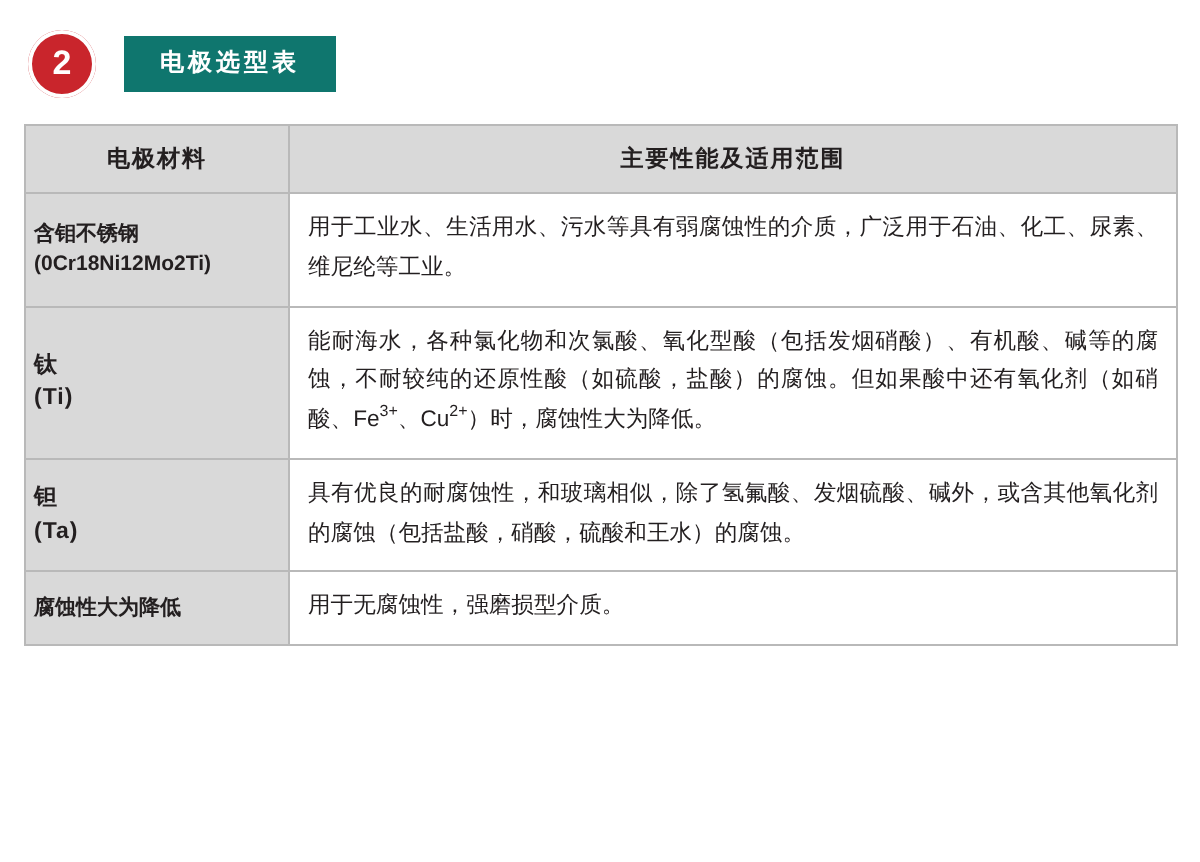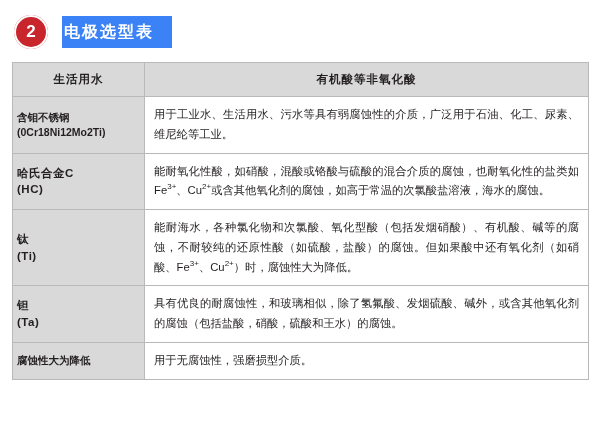"电极选型表" .title-bar { background: #3b82f6 -> #0f766e; font-size: 16px -> 12px; padding: 7px 18px 8px 2px -> 7px 18px 8px 18px }
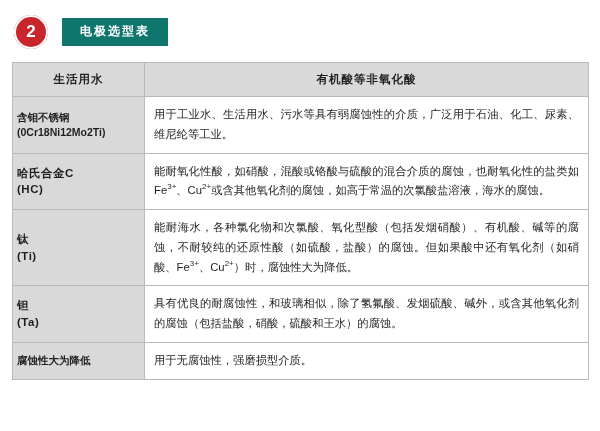"生活用水" th { text: 生活用水 -> 电极材料 }
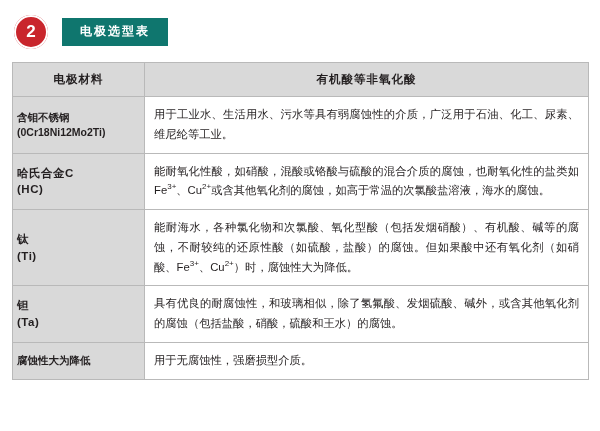"有机酸等非氧化酸" th { text: 有机酸等非氧化酸 -> 主要性能及适用范围 }
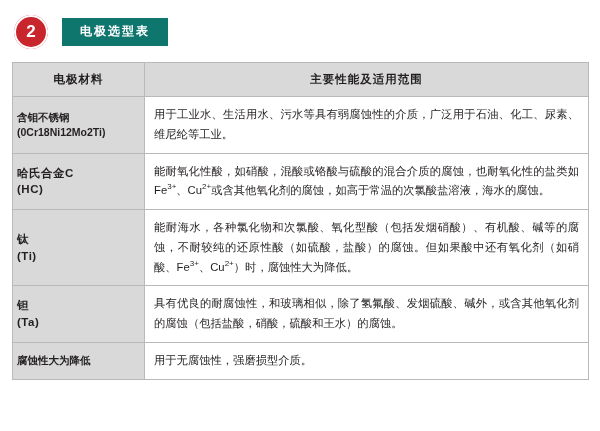"哈氏合金C" tr { html: <tr> <td> <div>哈氏合金C</div> <div>(HC)</div> </td> <td>能耐氧化性酸，如硝酸，混酸或铬酸与硫酸的混合介质的腐蚀，也耐氧化性的盐类如Fe<sup>3+</sup>、Cu<sup>2+</sup>或含其他氧化剂的腐蚀，如高于常温的次氯酸盐溶液，海水的腐蚀。</td> </tr> -> none }
